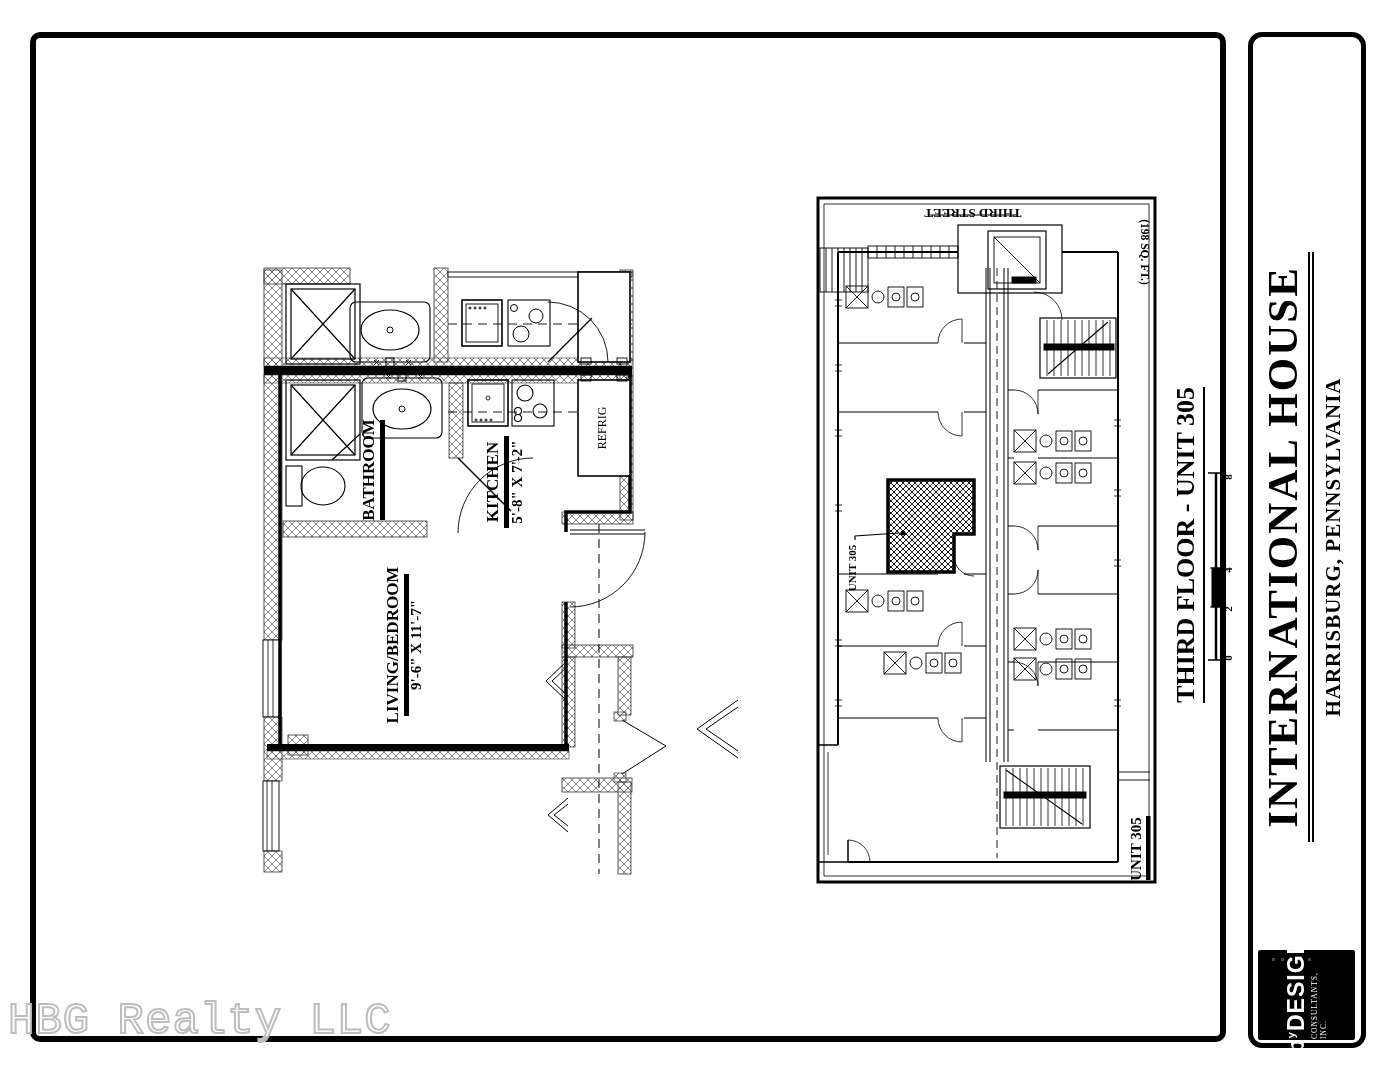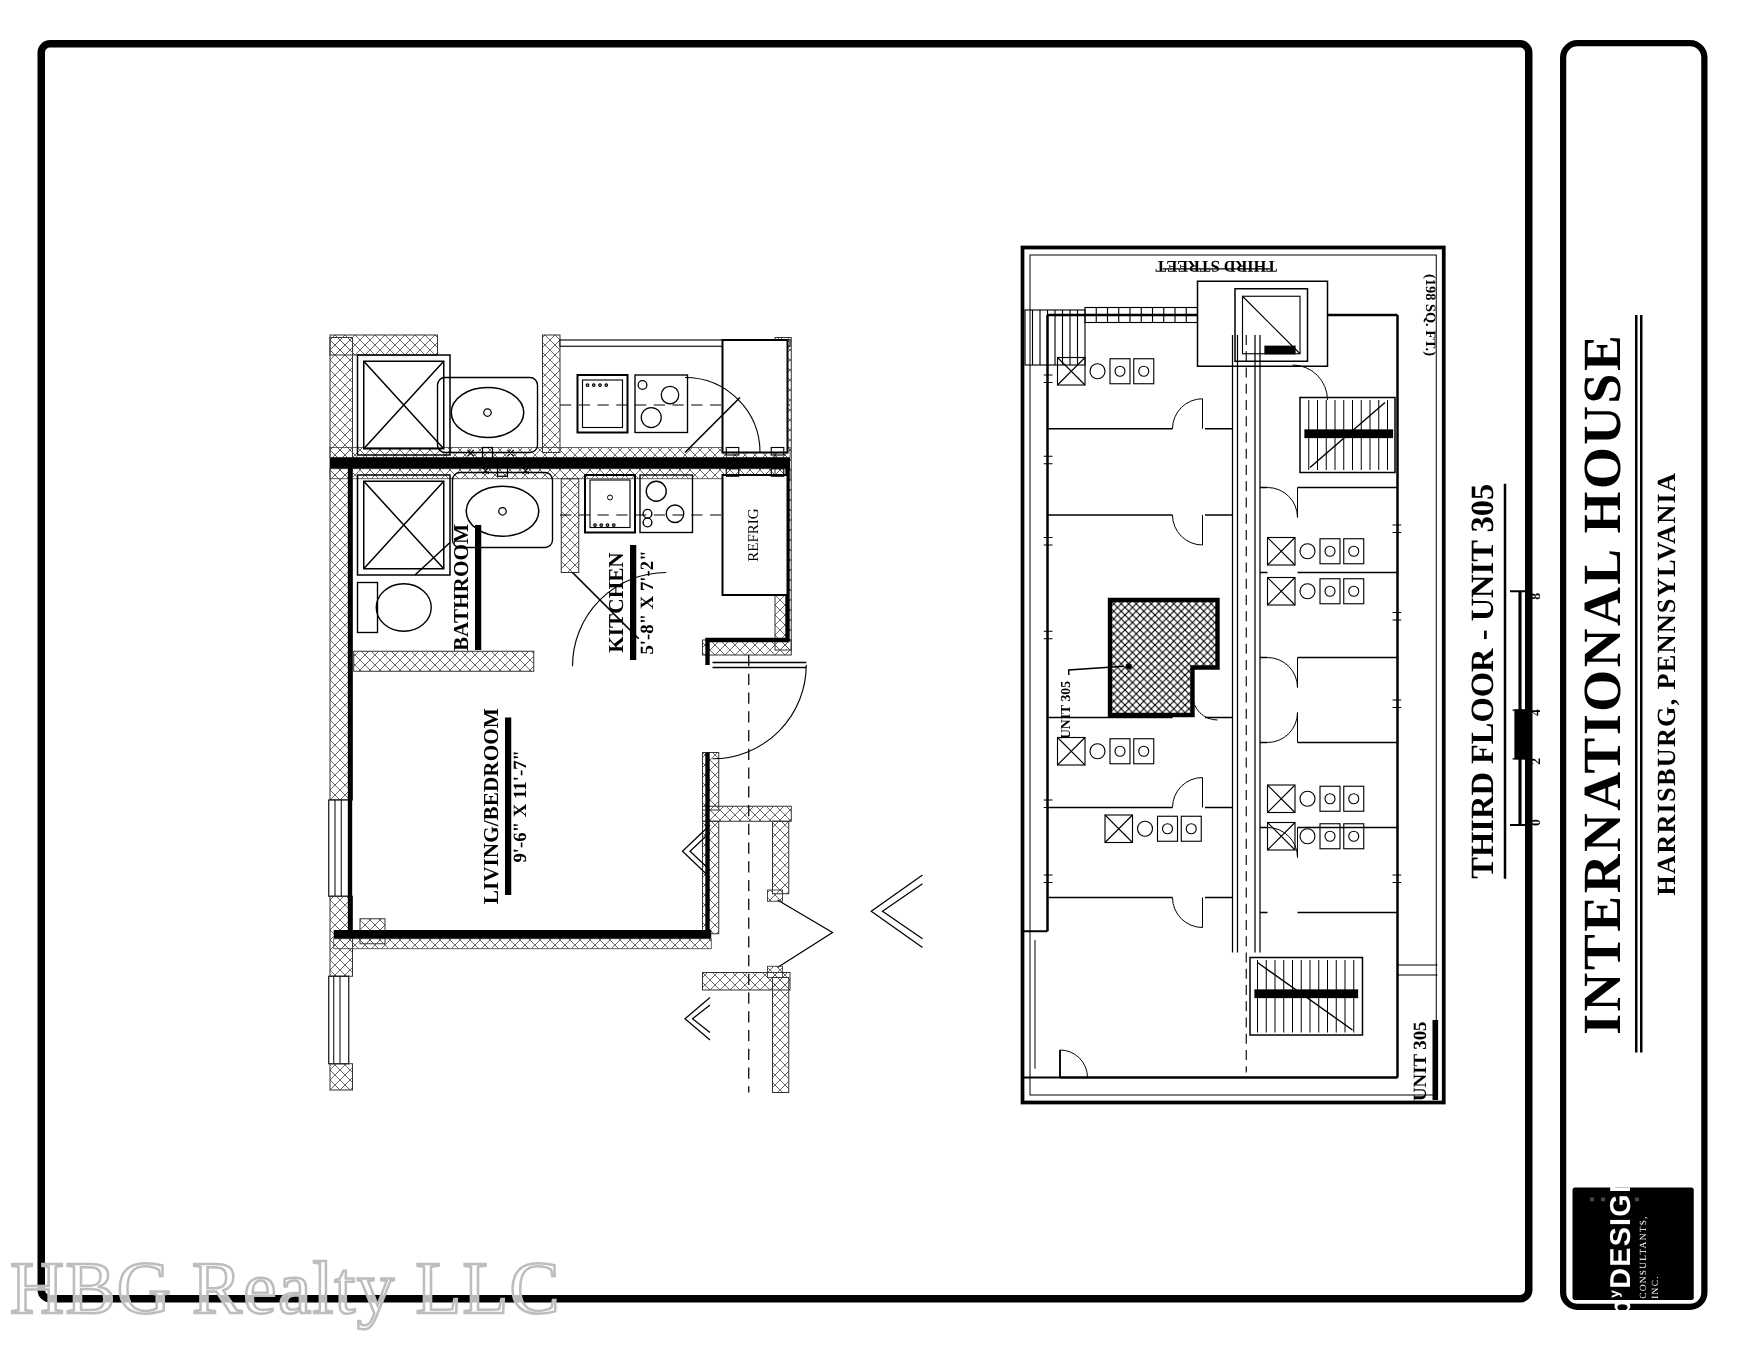"HBG Realty LLC" #watermark { font-family: Liberation Serif, serif -> Liberation Mono, monospace; font-size: 60px -> 44px }
